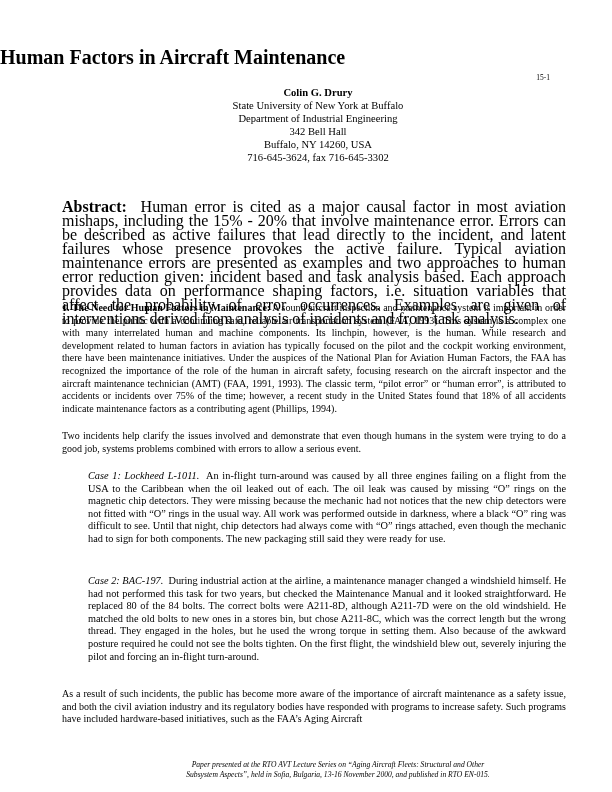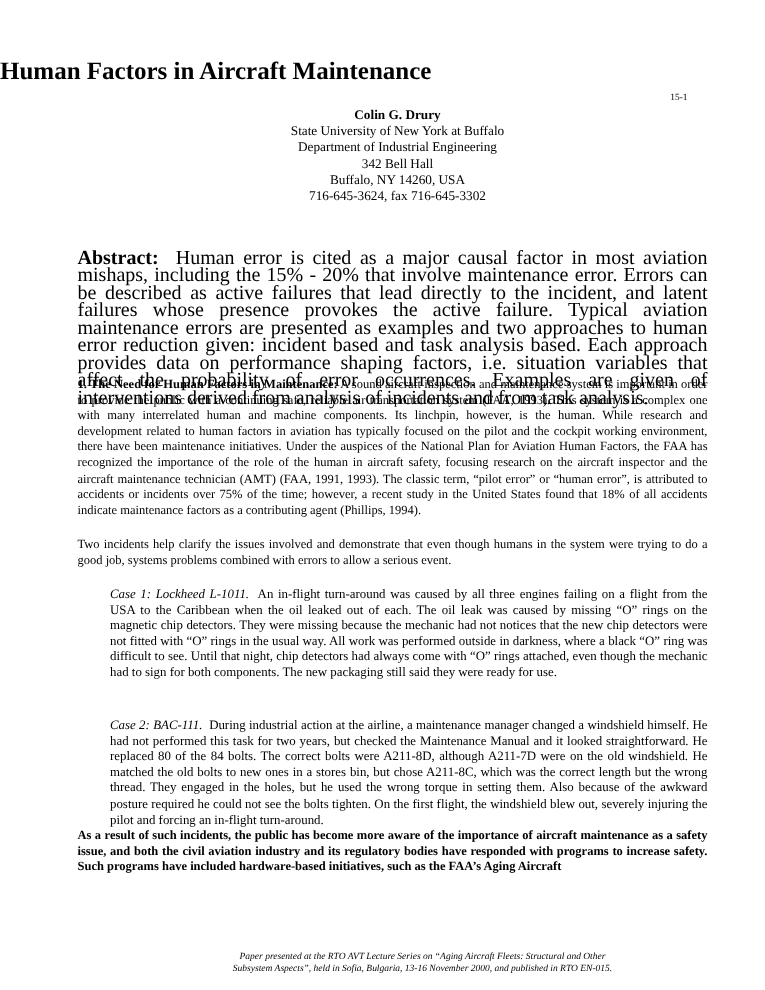"Case 2: BAC-111." i { text: BAC-111 -> BAC-197 }
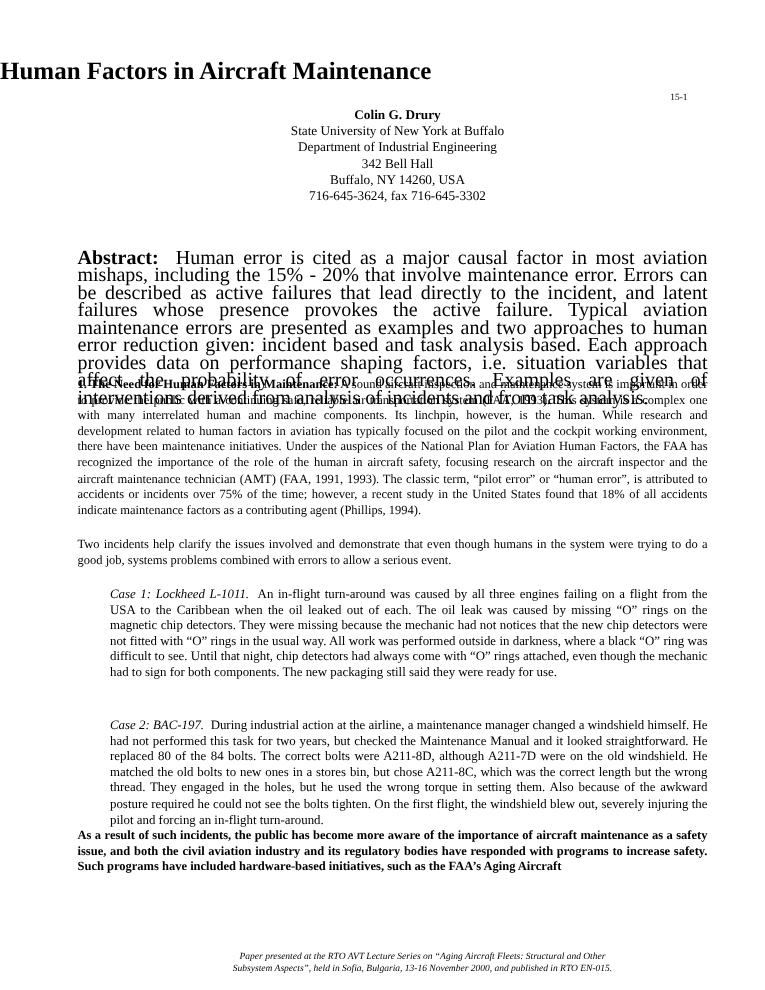"As a result of such" div.body-para { font-weight: bold -> none; top: 663px -> 688px }
